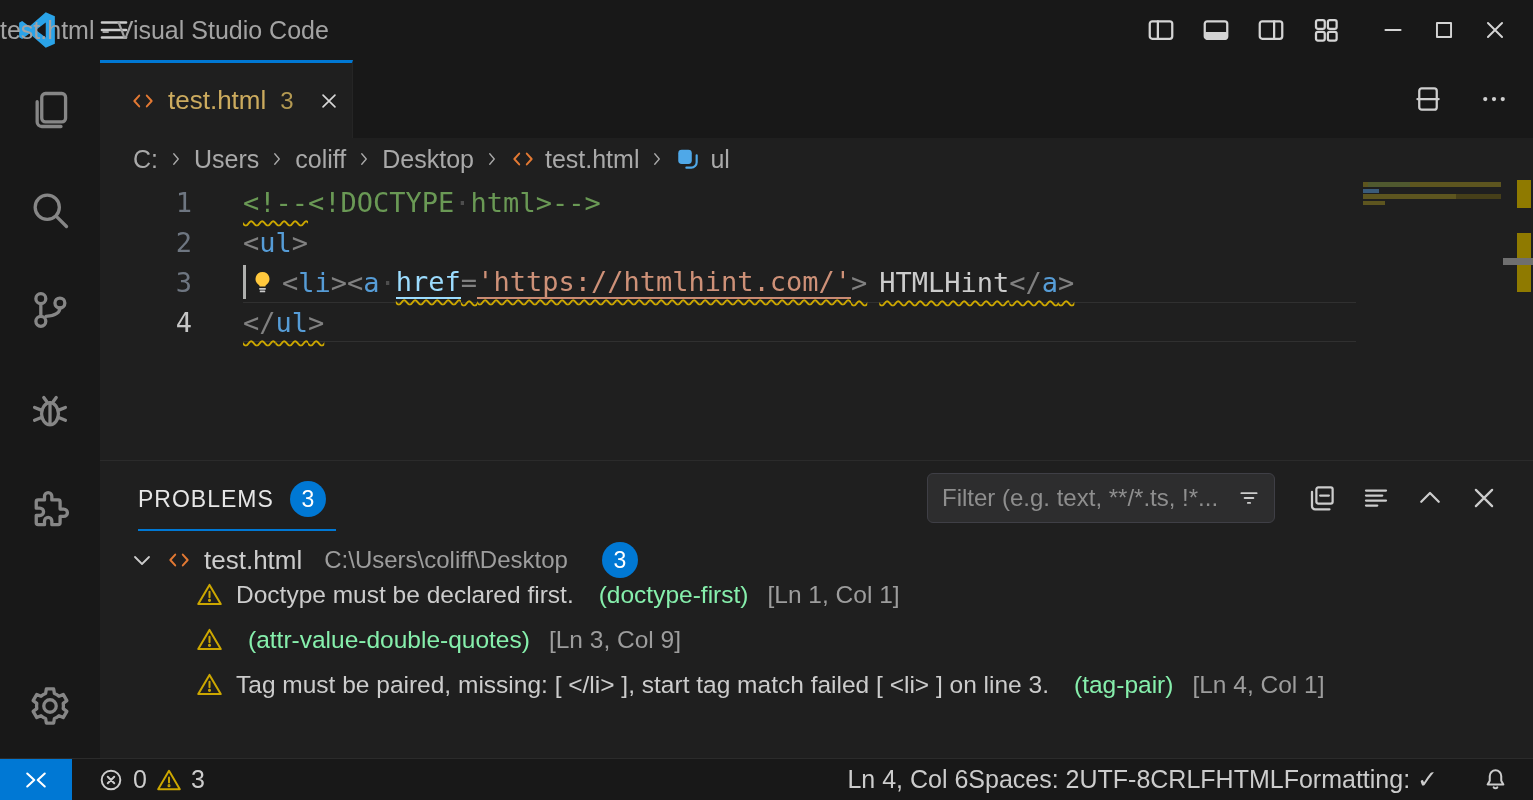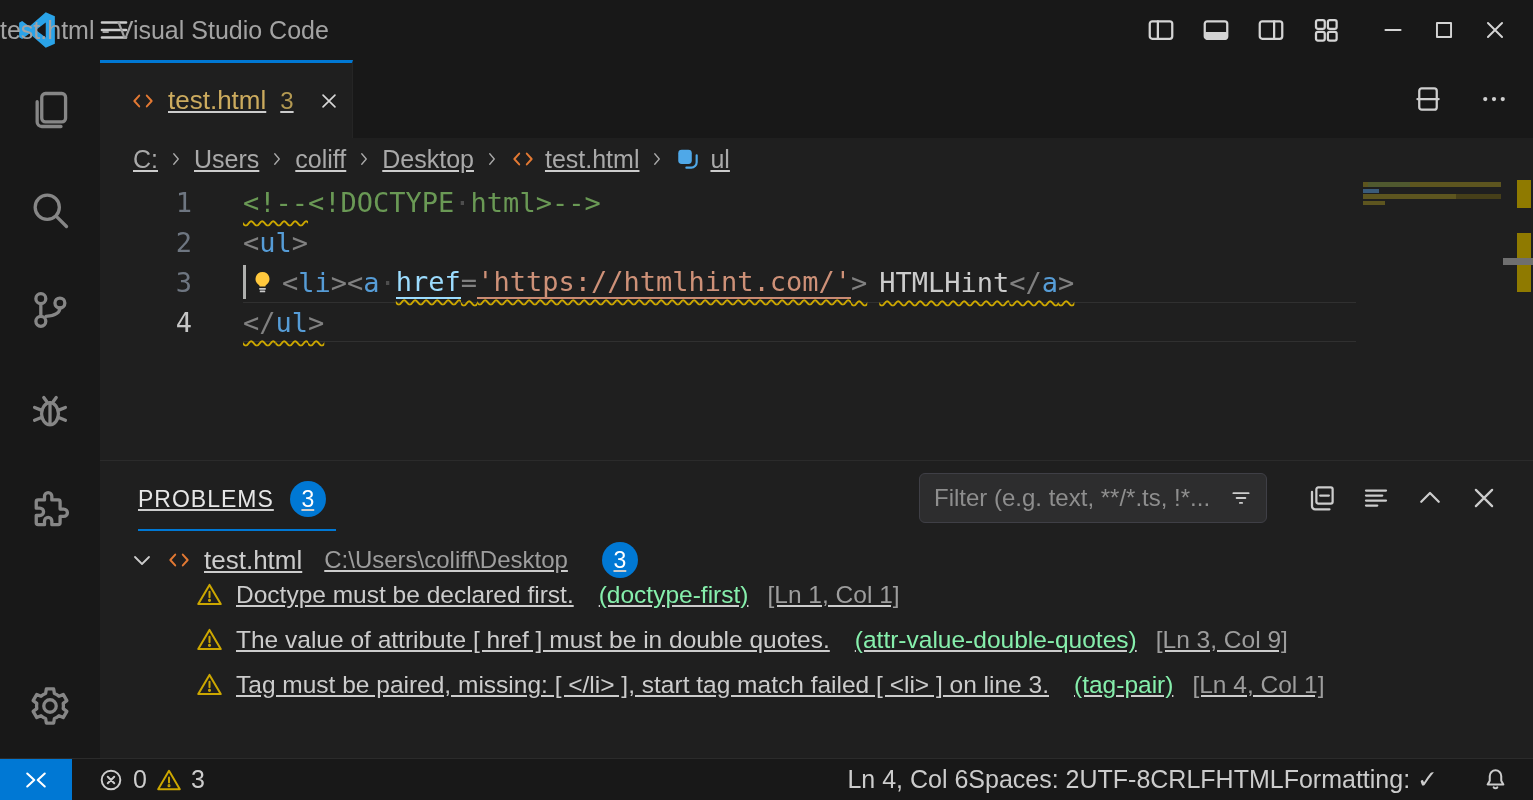"test.html" .app { text-decoration: underline -> none }
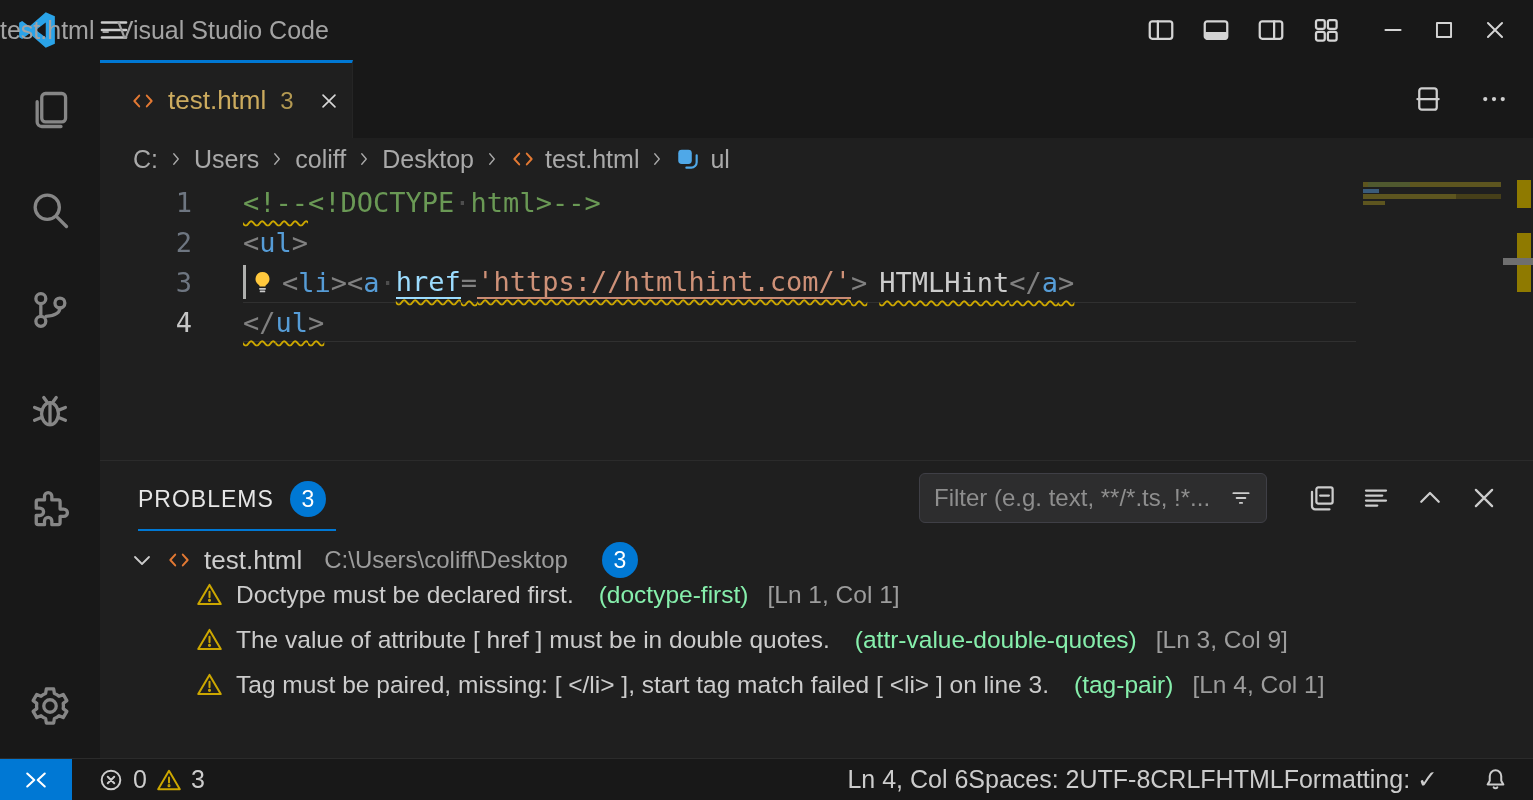"Filter (e.g. text, **/*.ts, !*..." .filter-box { margin-right: 16px -> 8px }
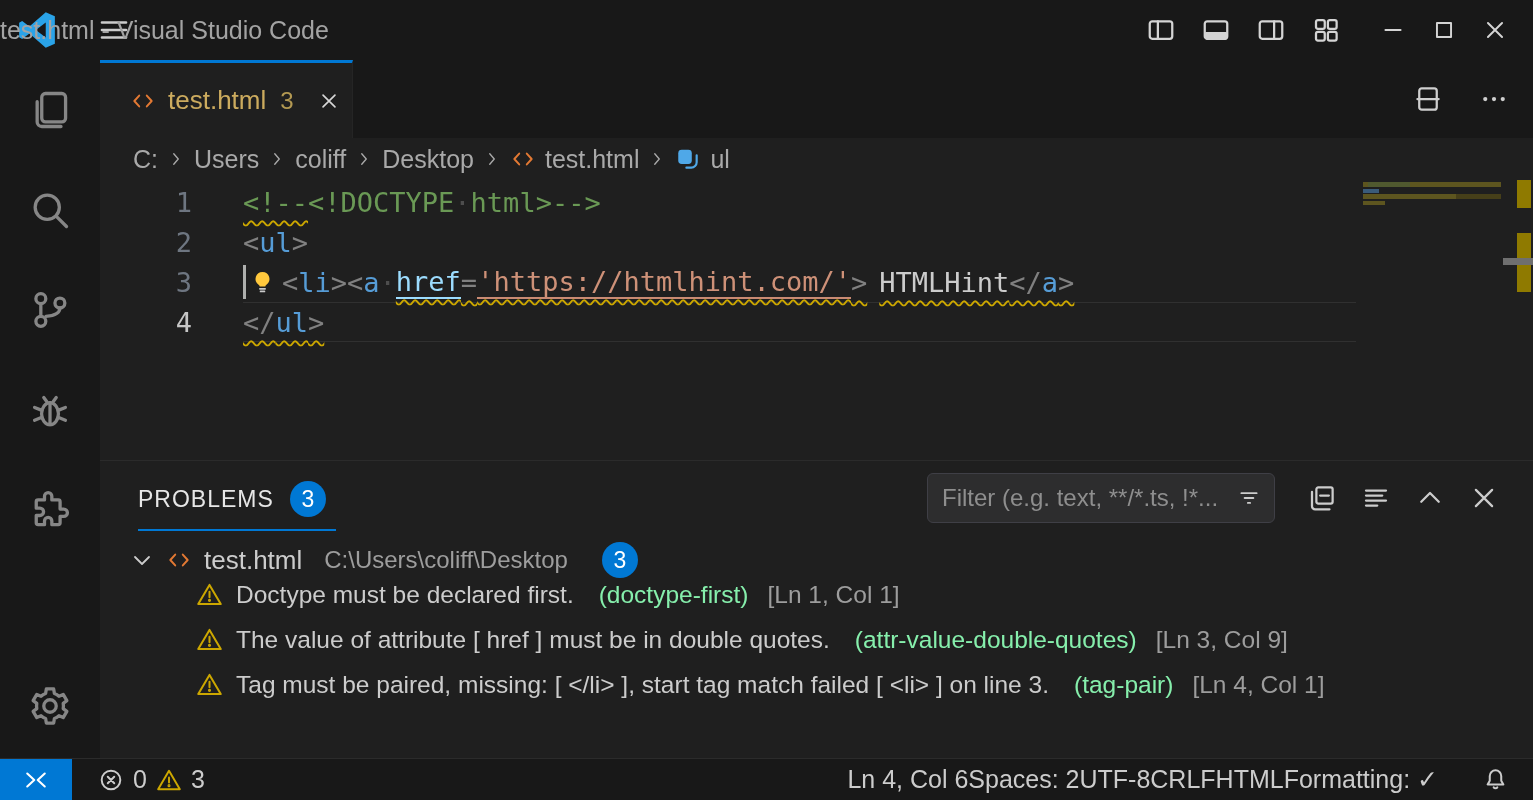"The value of attribute [" span.tr-msg { html: <span>The value of attribute [ href ] must be in double quotes.</span> -> none }
